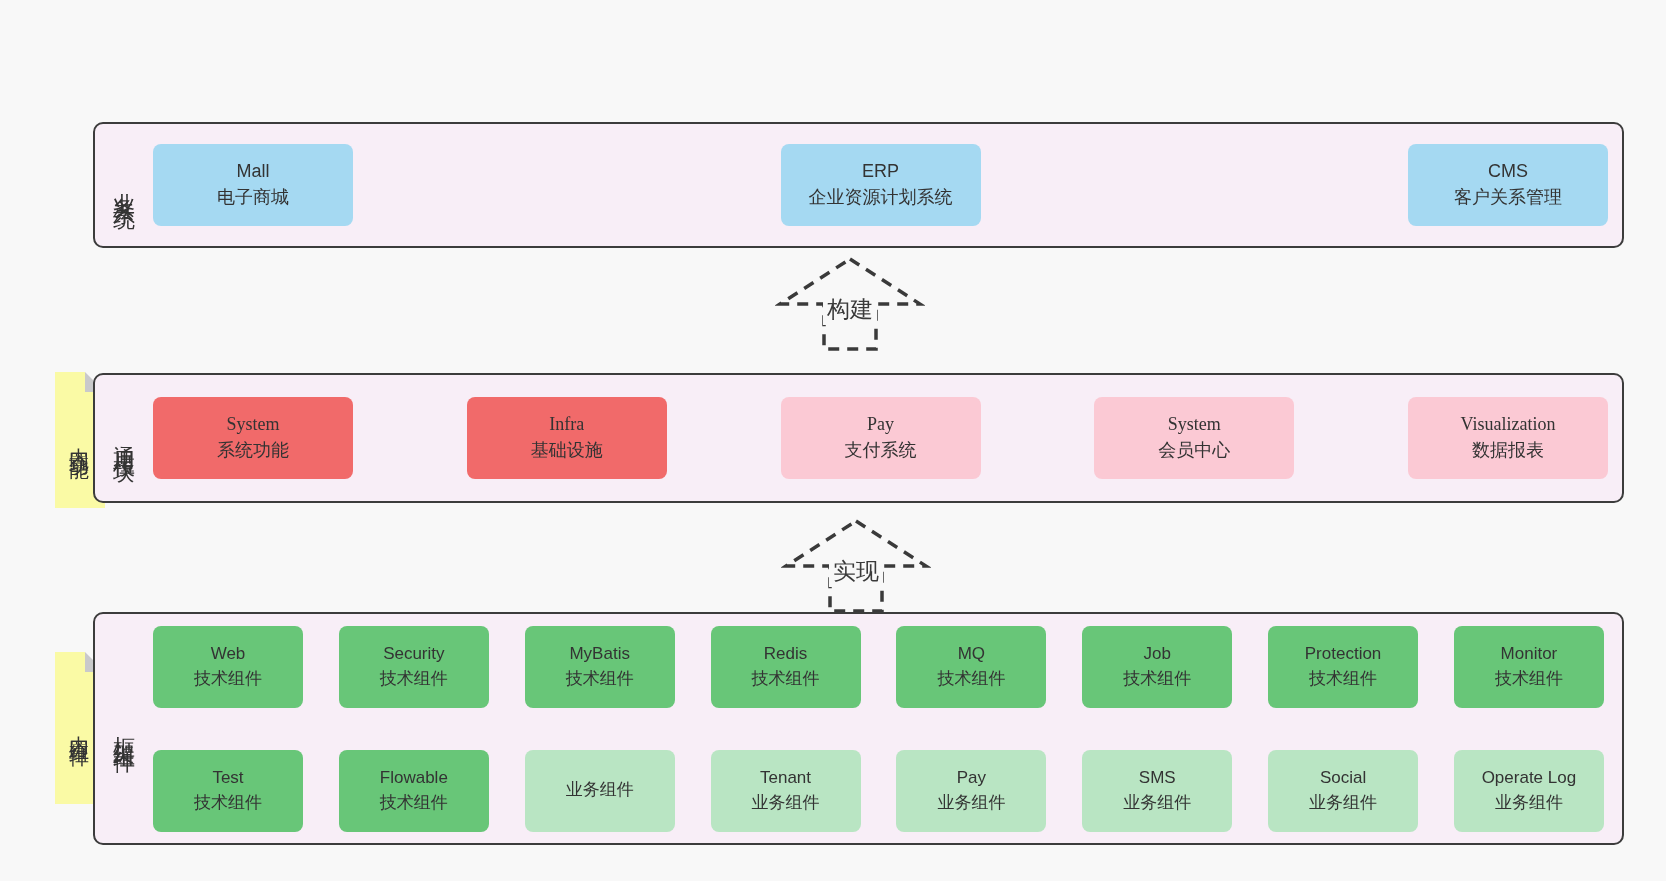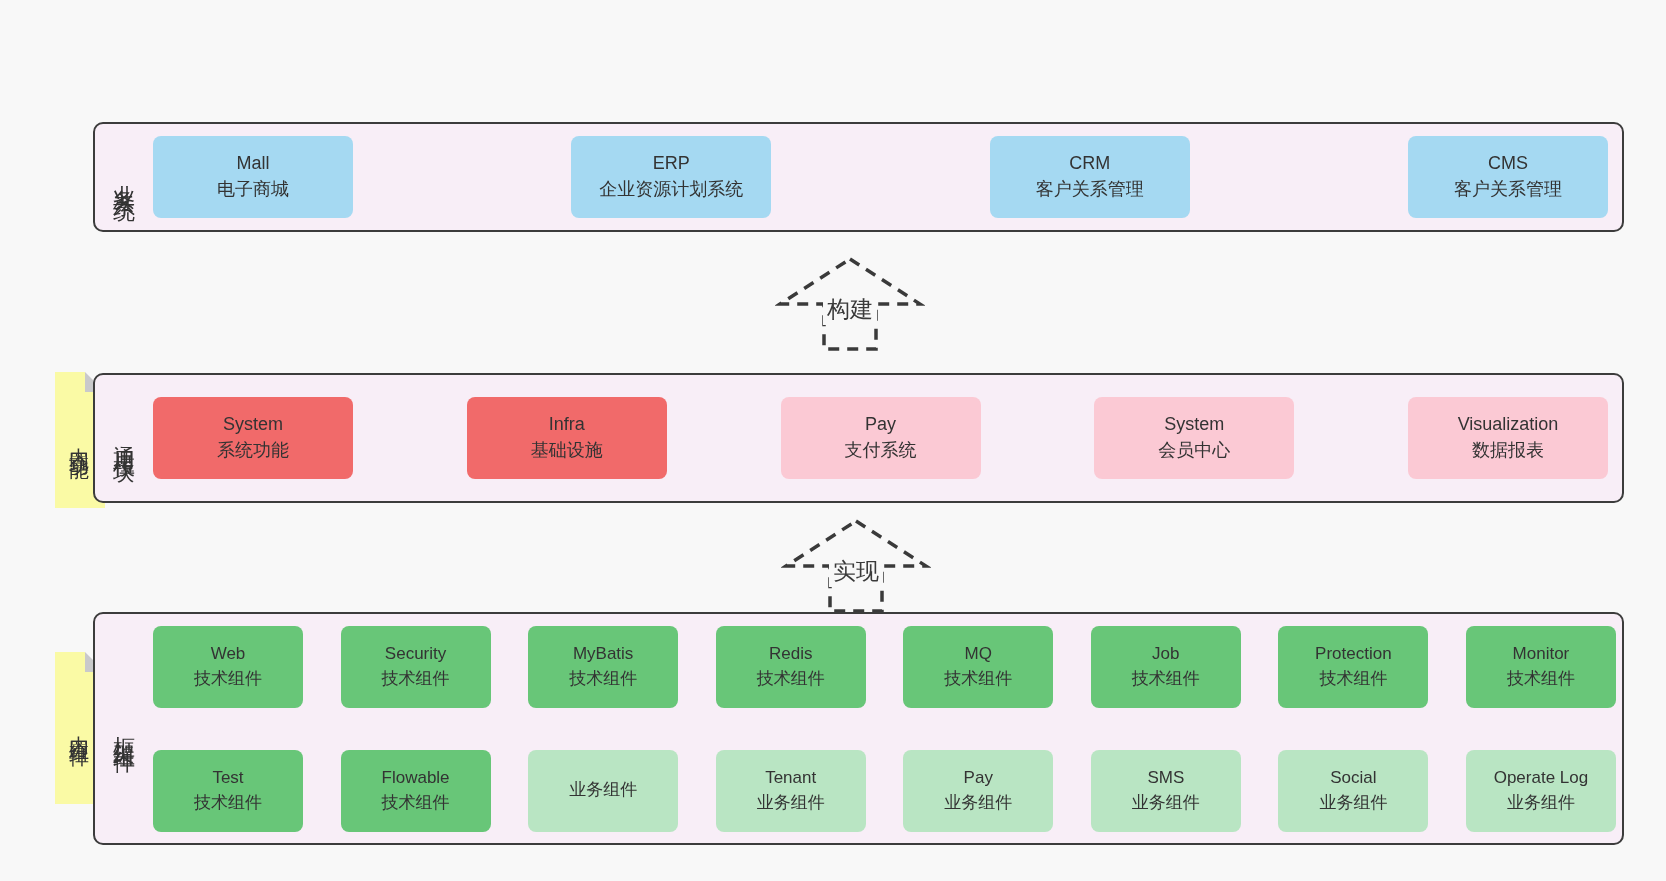"Mall" #band-business { height: 110px -> 126px }
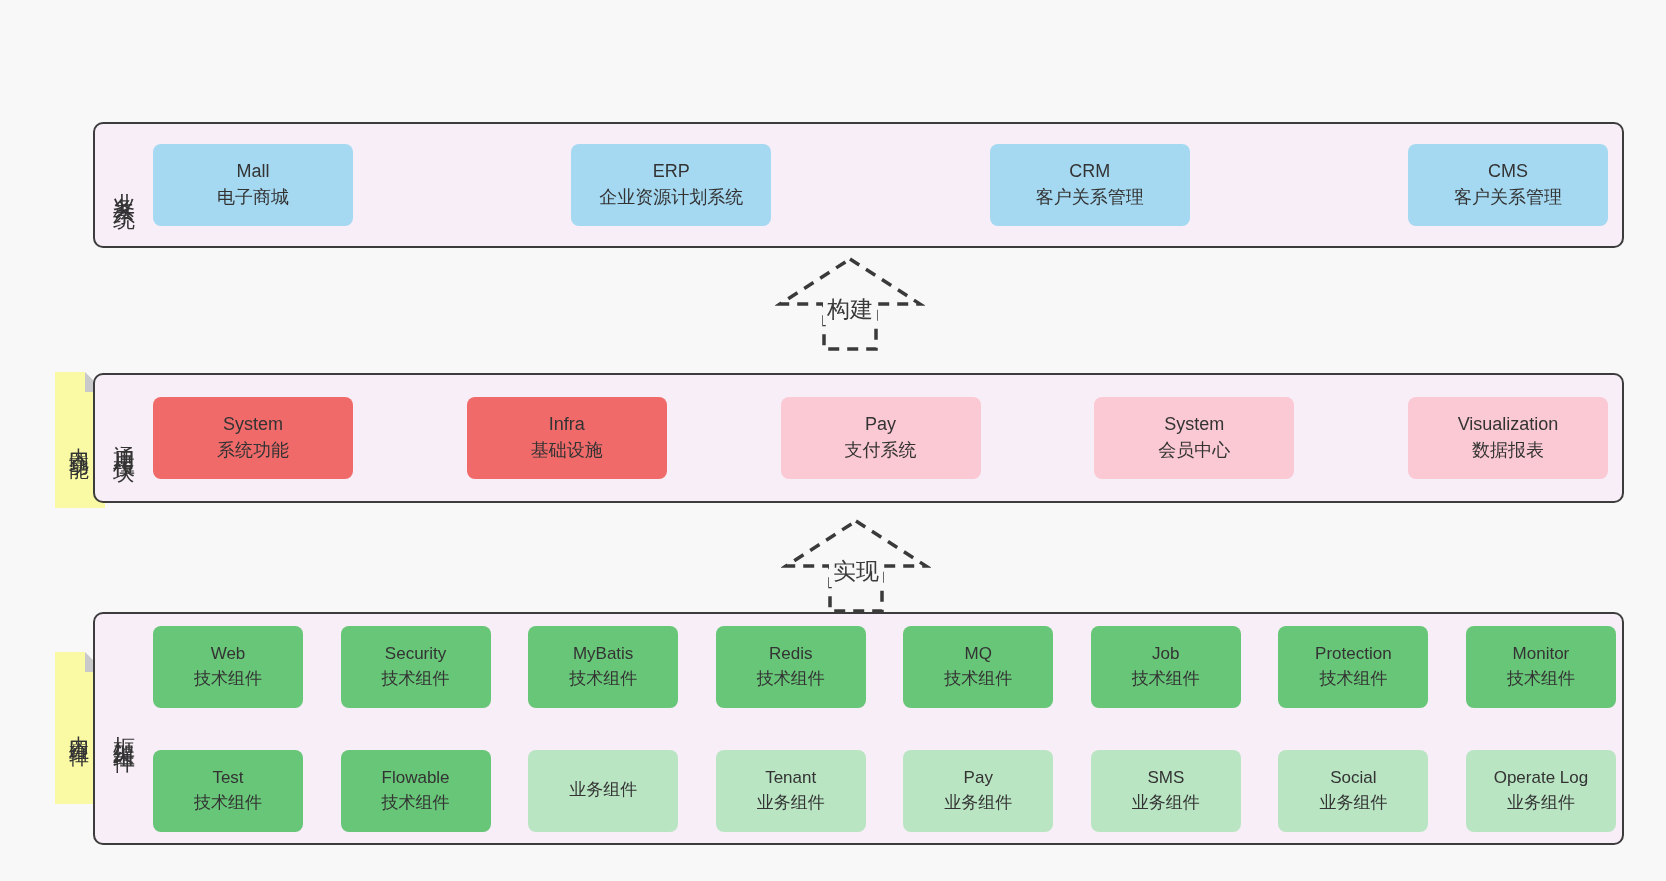"CRM" div.box { html: <div> <div>CRM</div> <div>客户关系管理</div> </div> -> none }
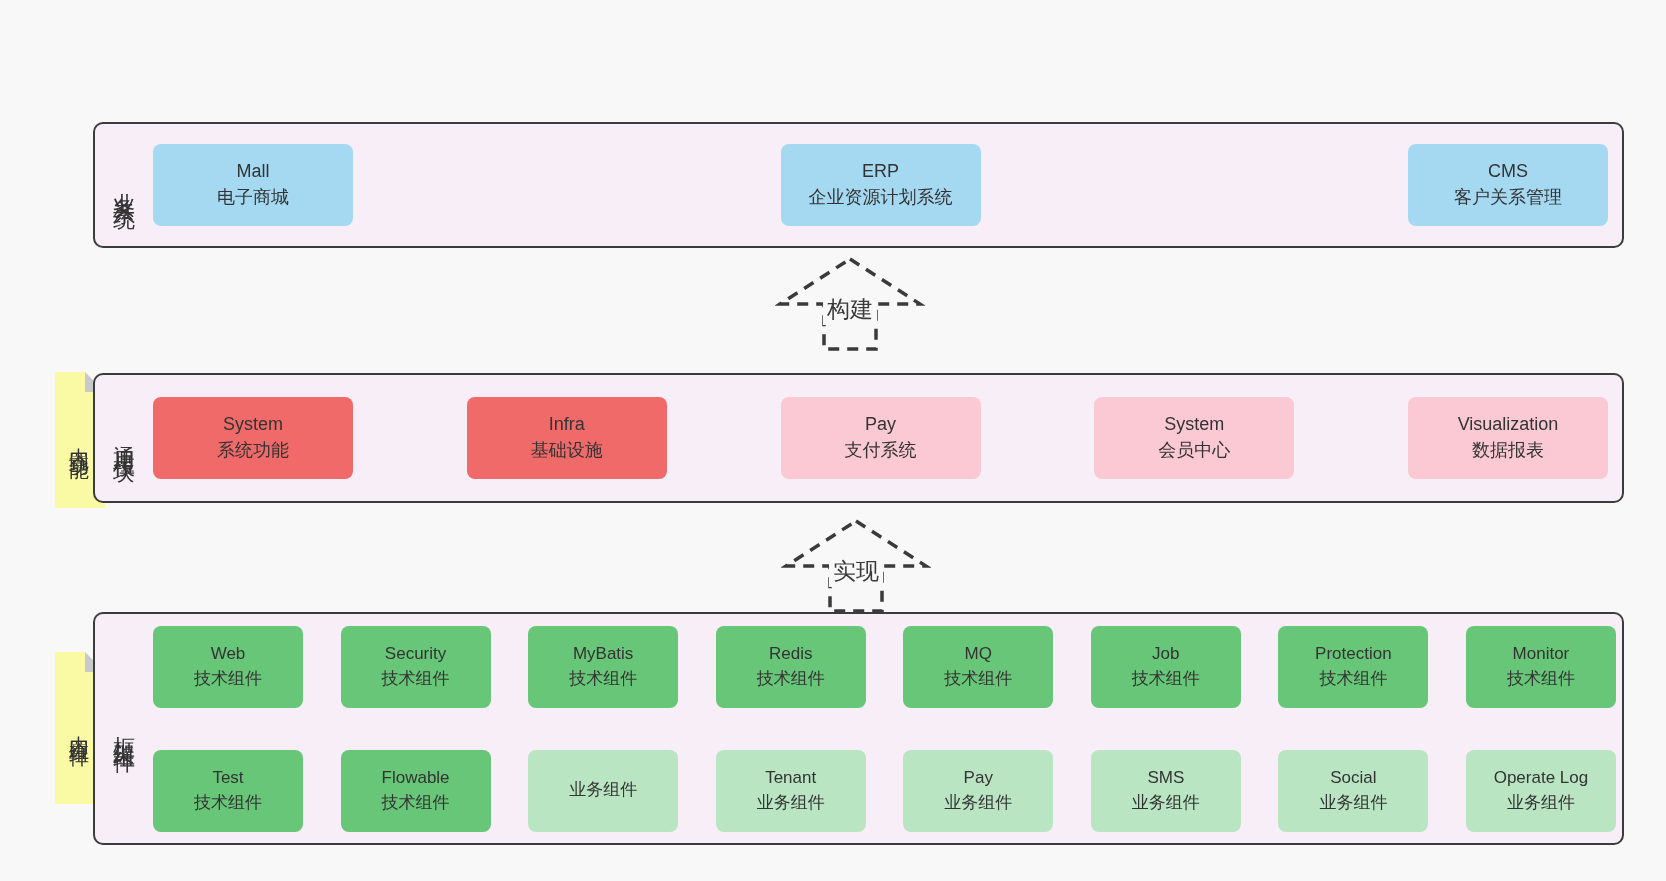"System" #band-modules { font-family: none -> Liberation Serif, serif }
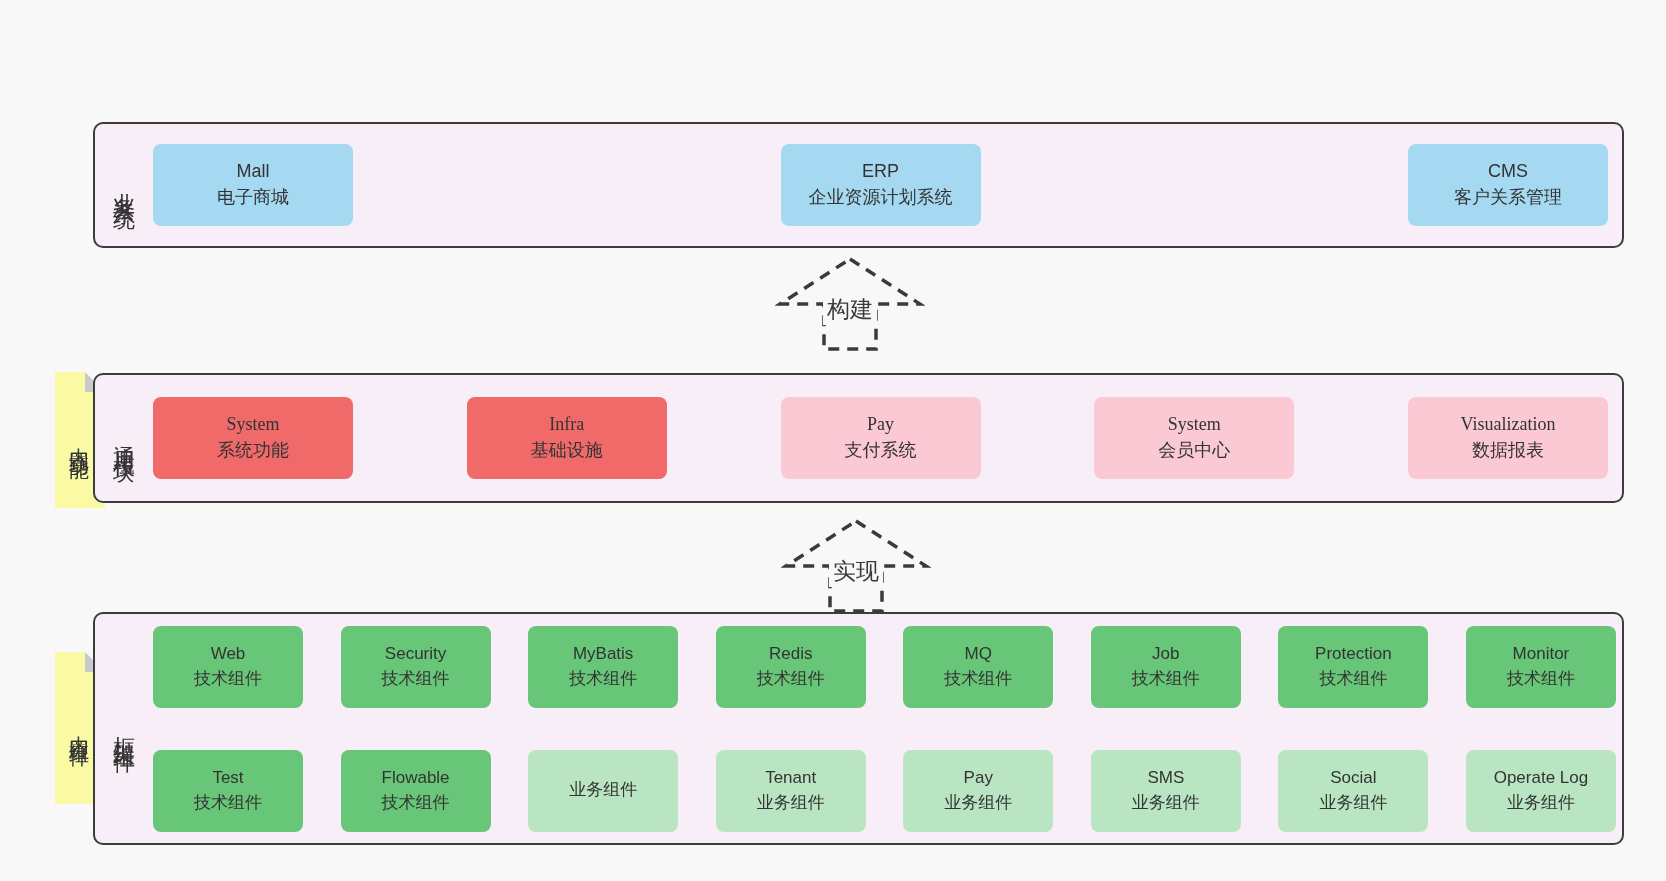"Web" .rows { padding-right: 6px -> 18px }
